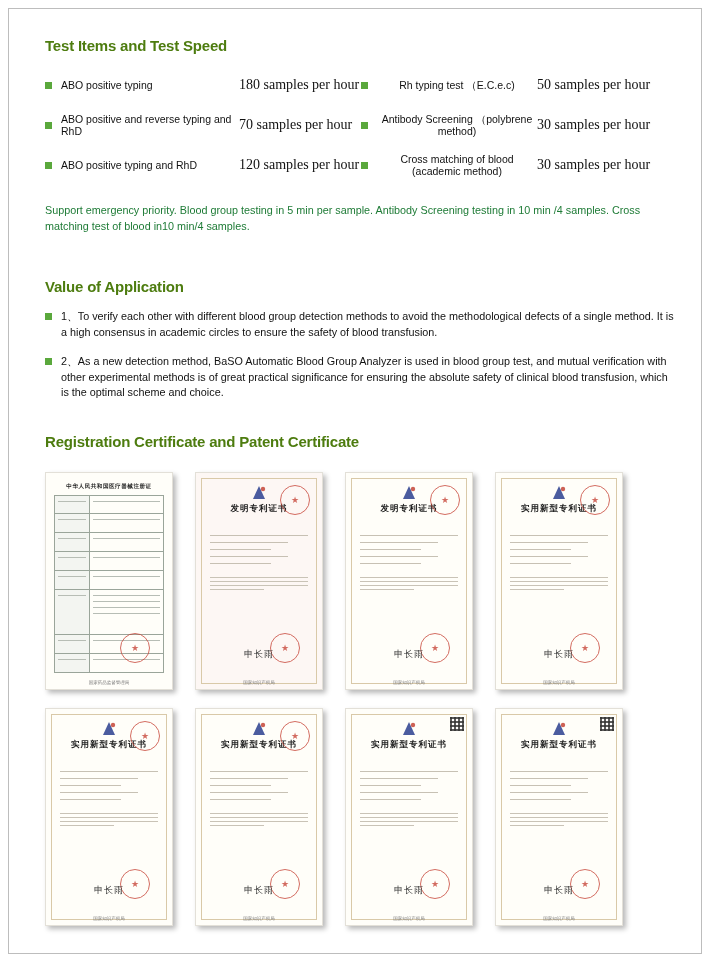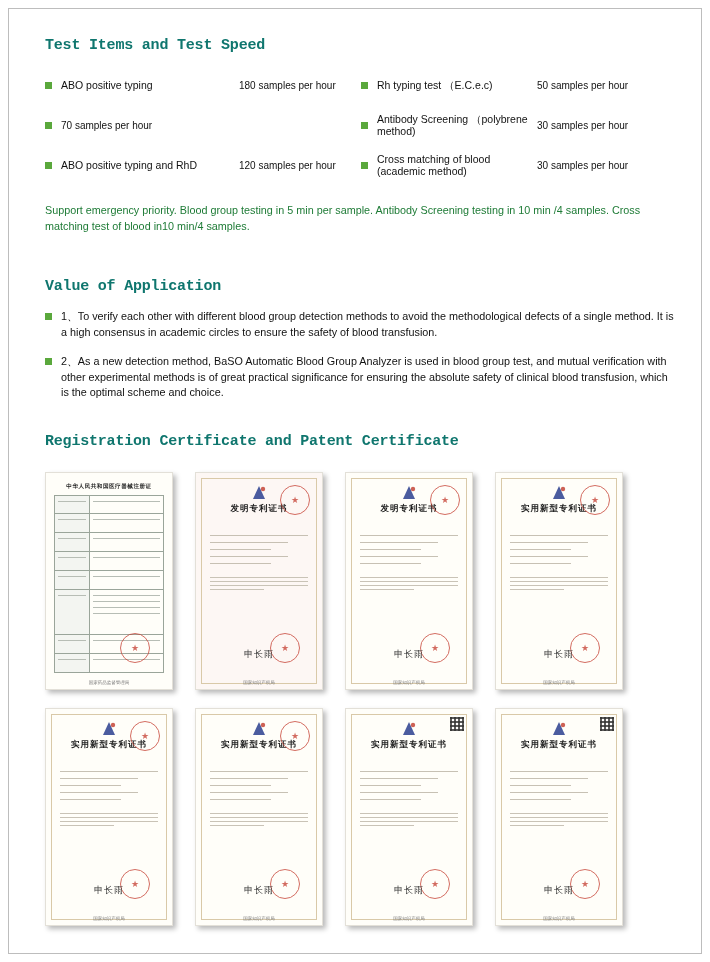"Test Items and Test Speed" h2.section { color: #0f766e -> #4d7c0f; font-family: Liberation Mono, monospace -> none }
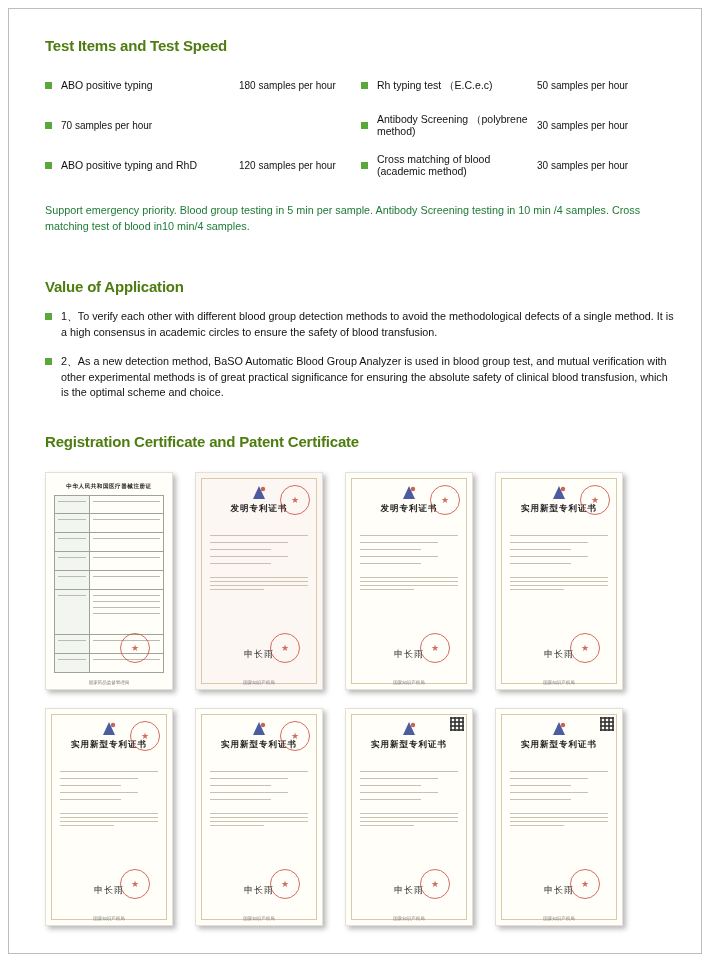"180 samples per hour" .item-value { font-family: none -> Liberation Serif, serif; font-size: 10px -> 14px }
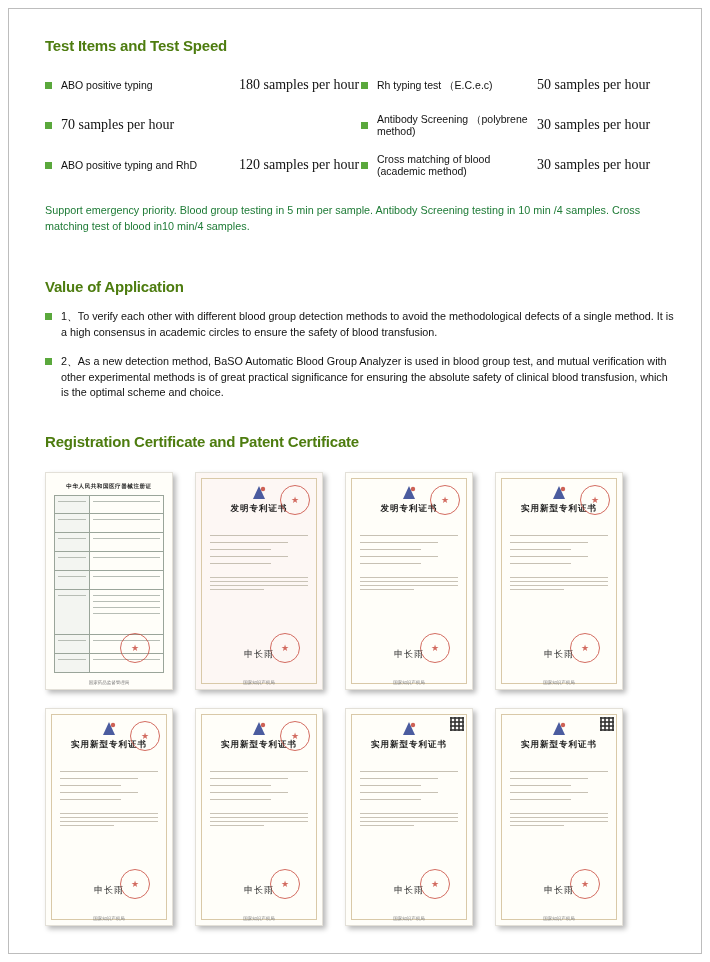"Rh typing test （E.C.e.c)" .col.right .item-label { text-align: none -> center }
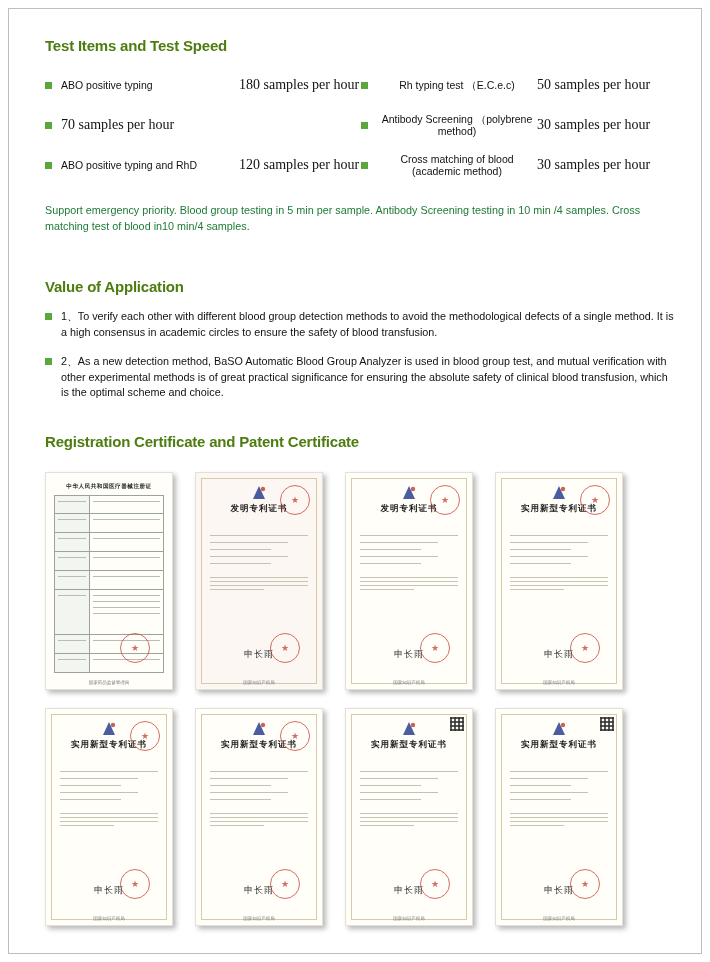"ABO positive and reverse typing" span.item-label { html: none -> <span>ABO positive and reverse typing and RhD</span> }
